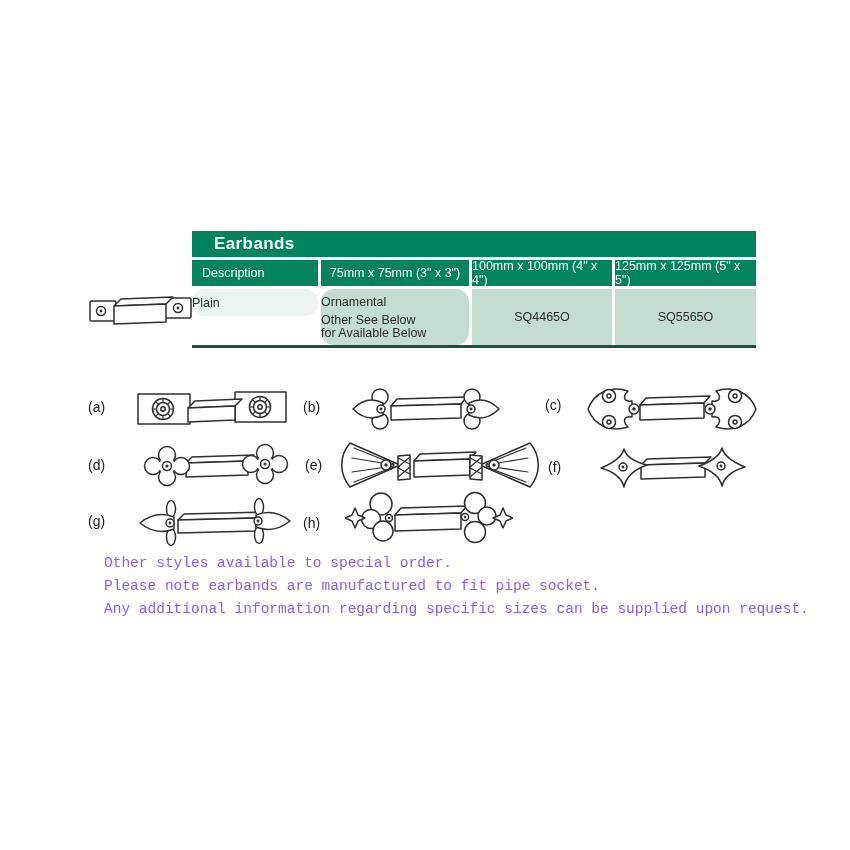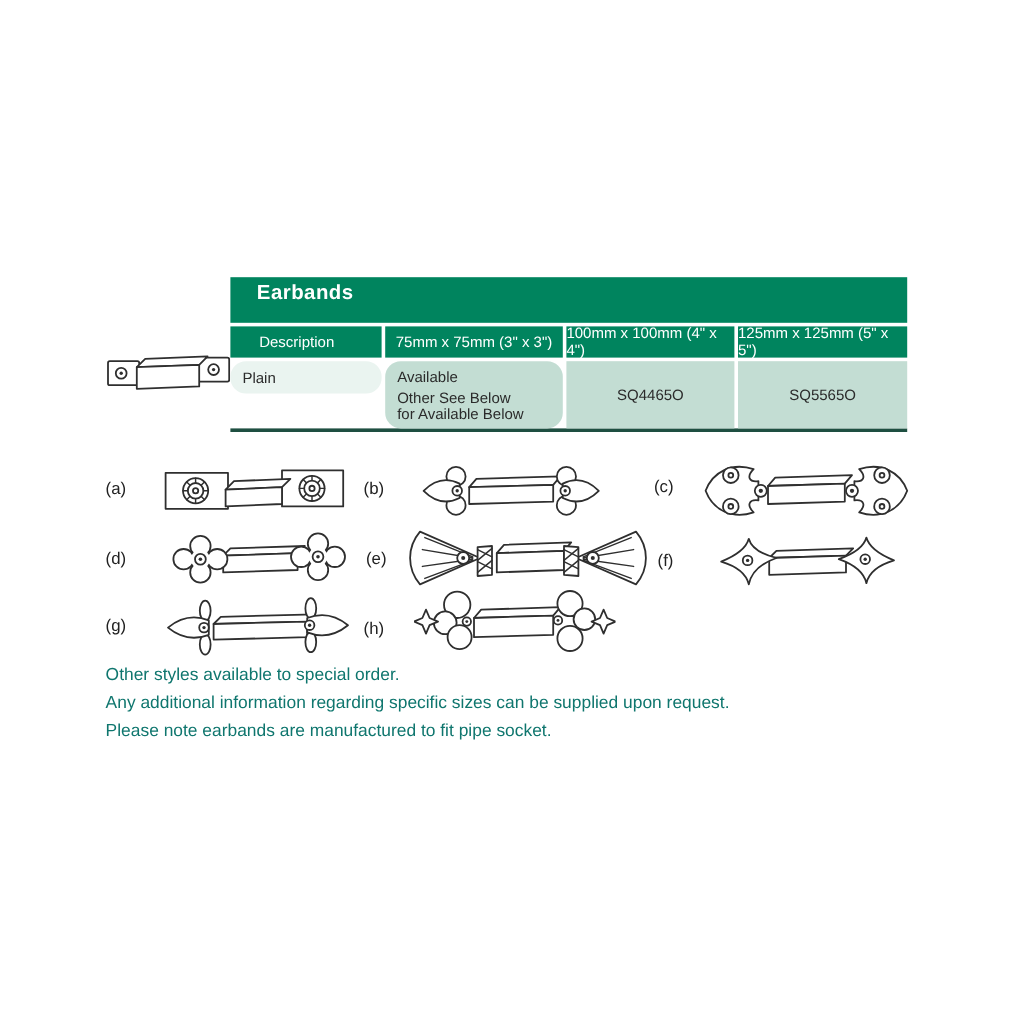"Earbands" .tbl-title { height: 38px -> 26px }
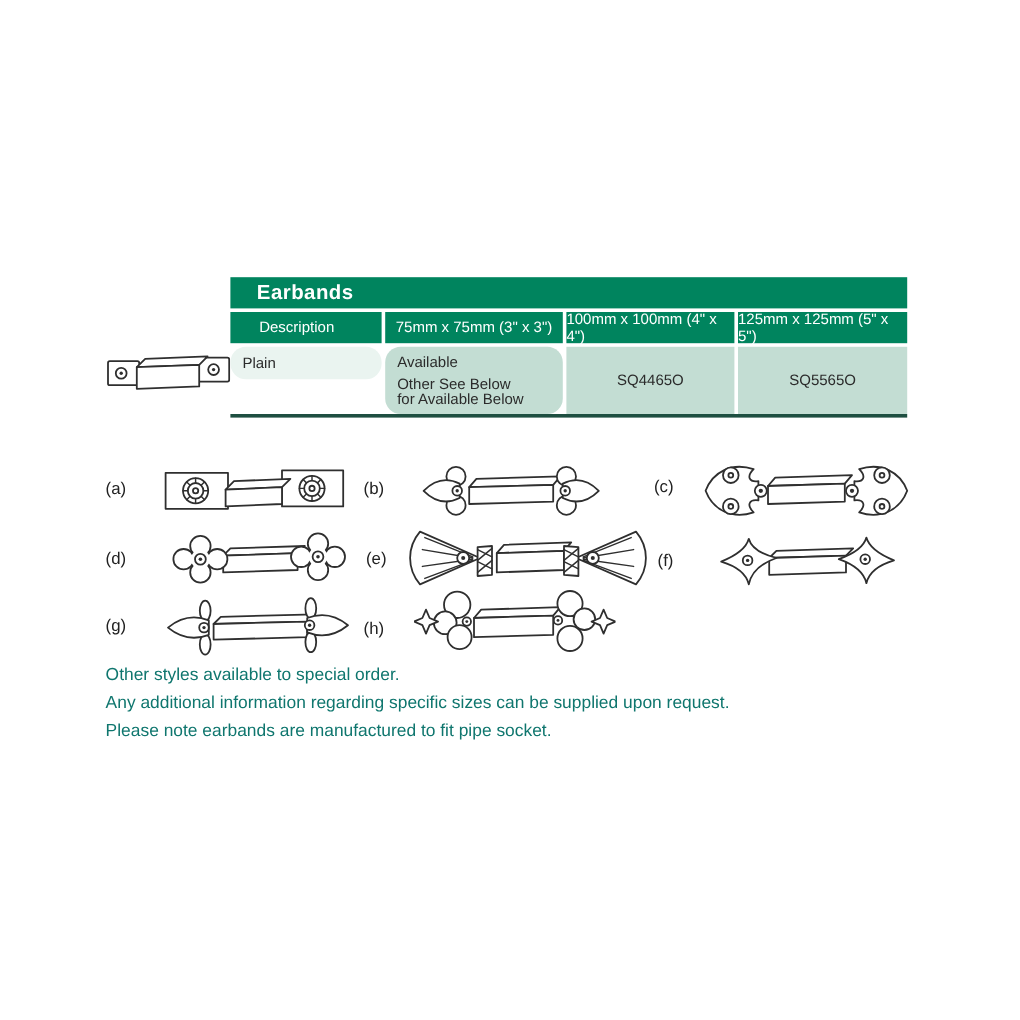"Description" .hdr-first { padding-left: 24px -> 10px }
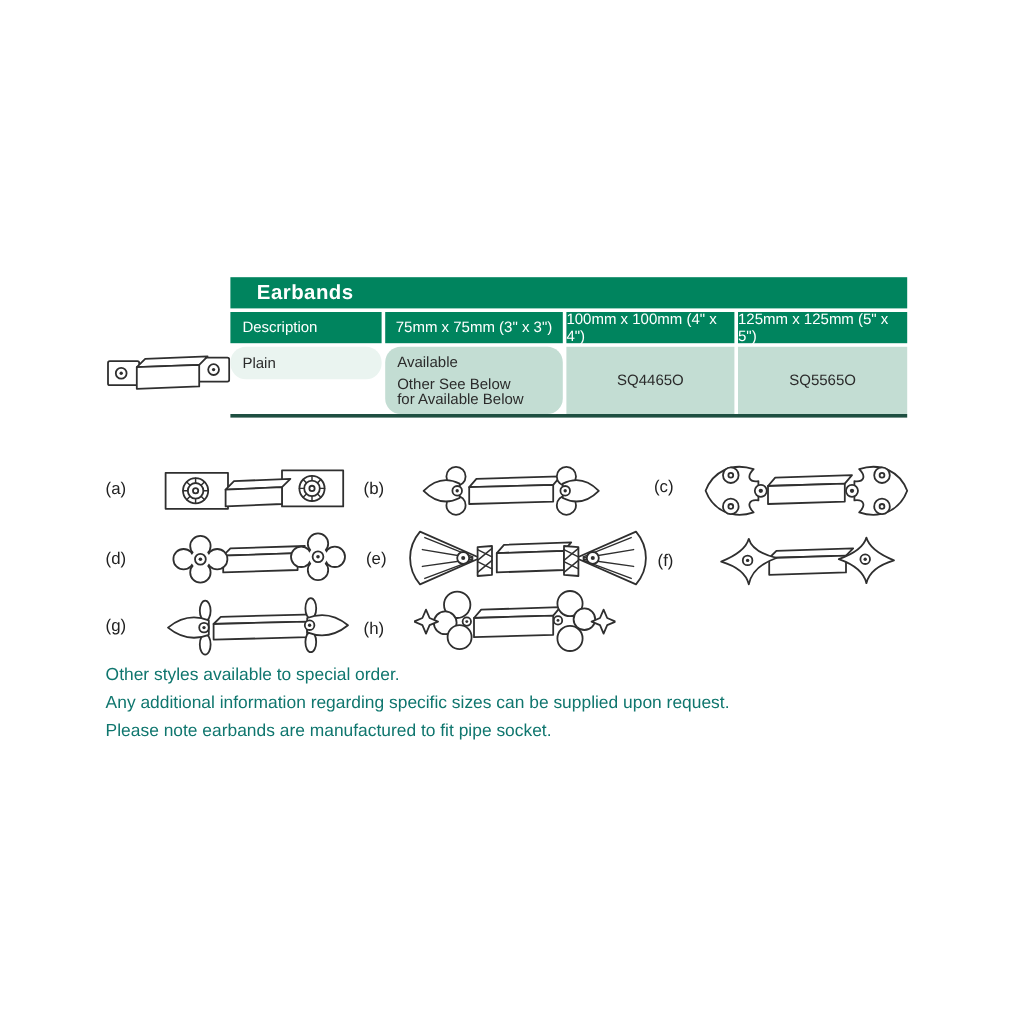"Plain" .desc { padding-left: 10px -> none }
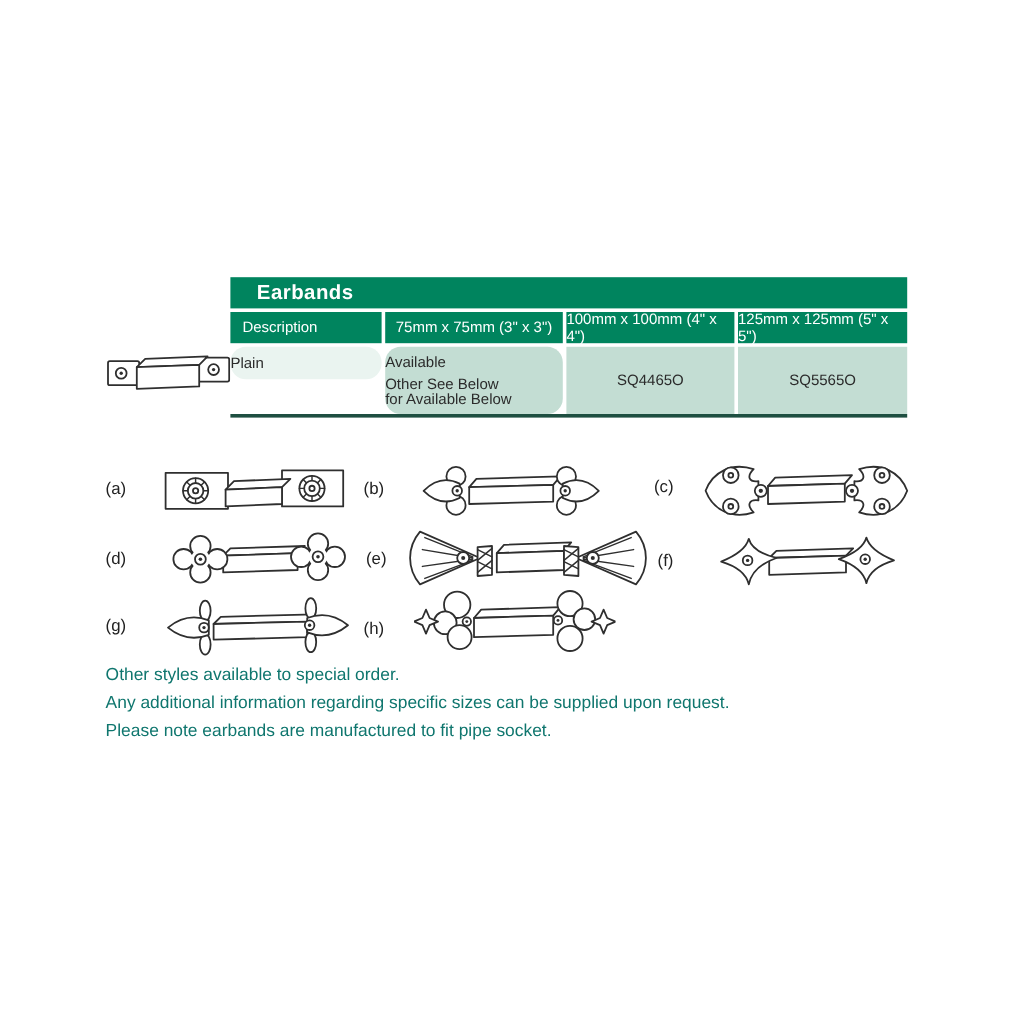"Available" span.orn-label { text: Available -> Ornamental }
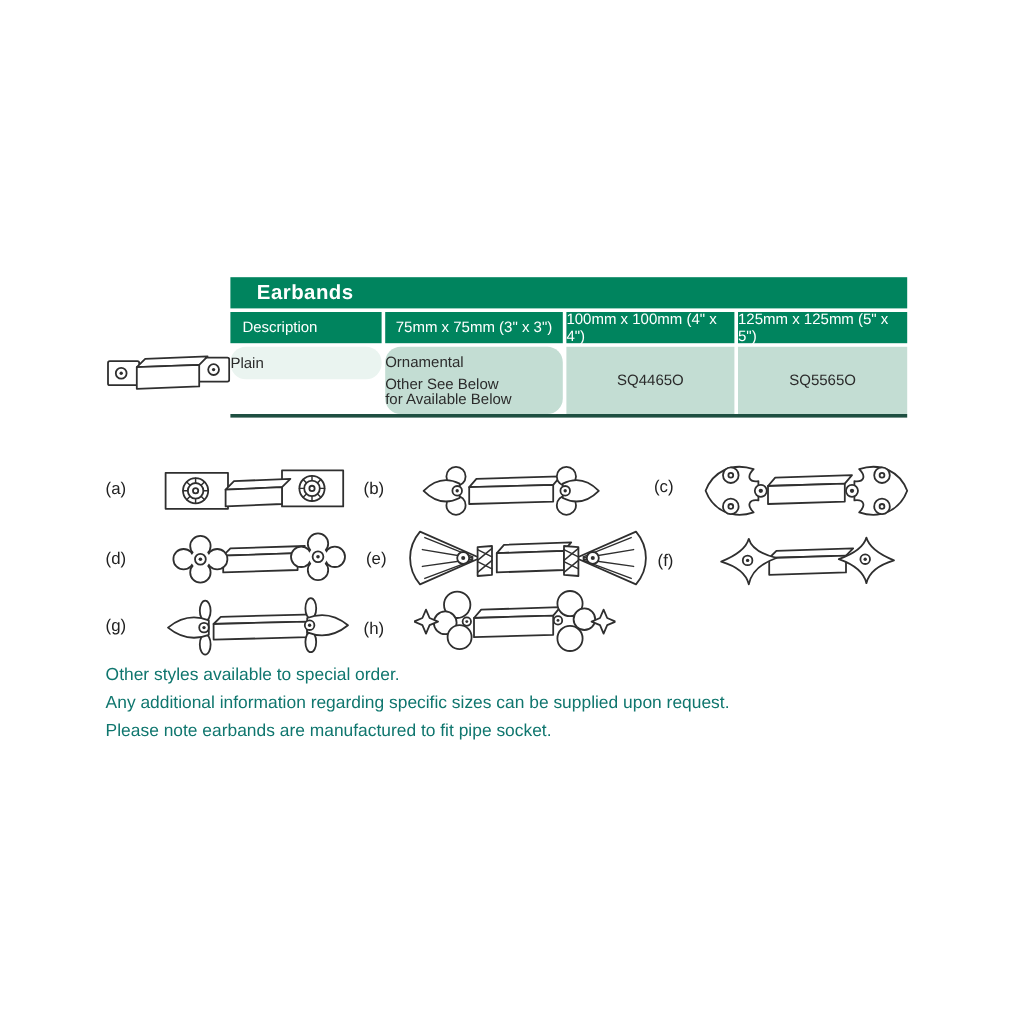"Other styles available to special" .footnotes { color: #0f766e -> #8b5cf6; font-family: none -> Liberation Mono, monospace; left: 88px -> 104px }
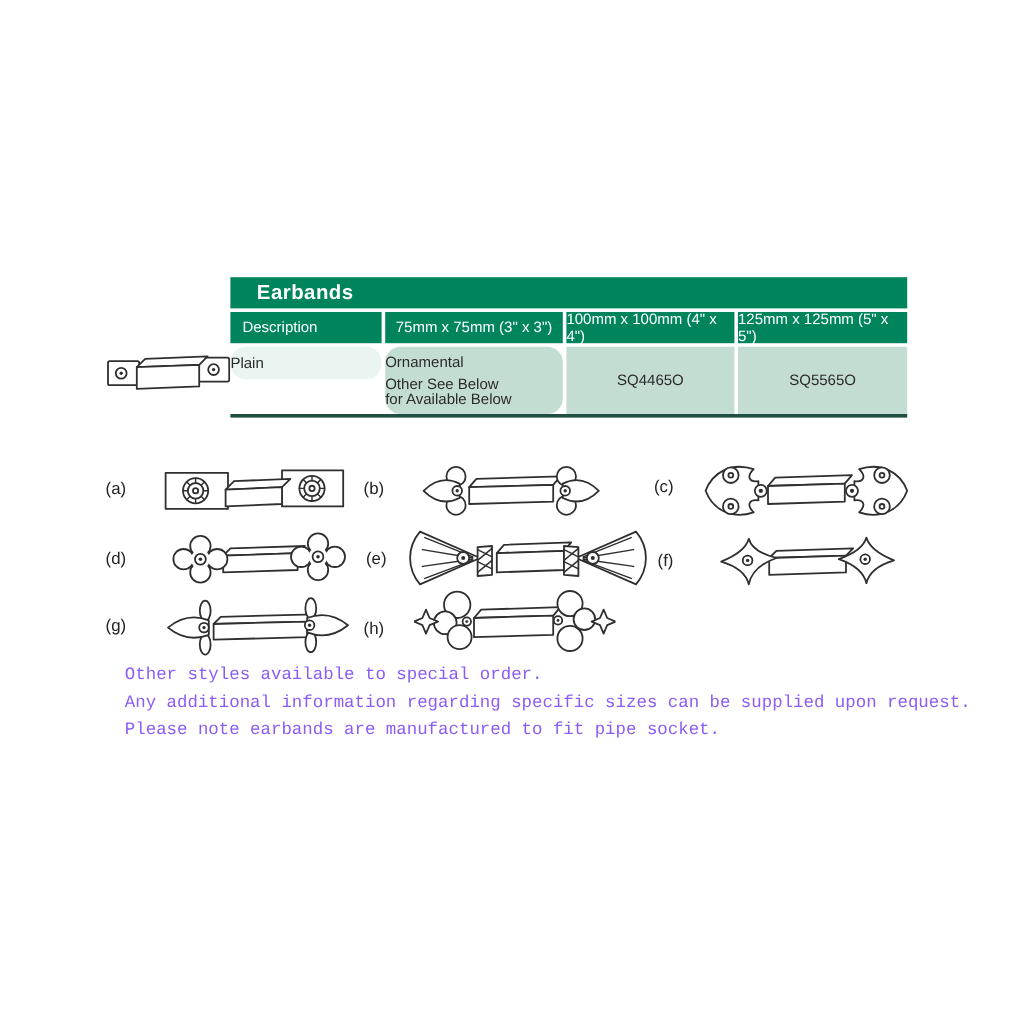"Any additional information regarding" div { order: before "Please note earbands are manufactured" -> after "Please note earbands are manufactured" }
